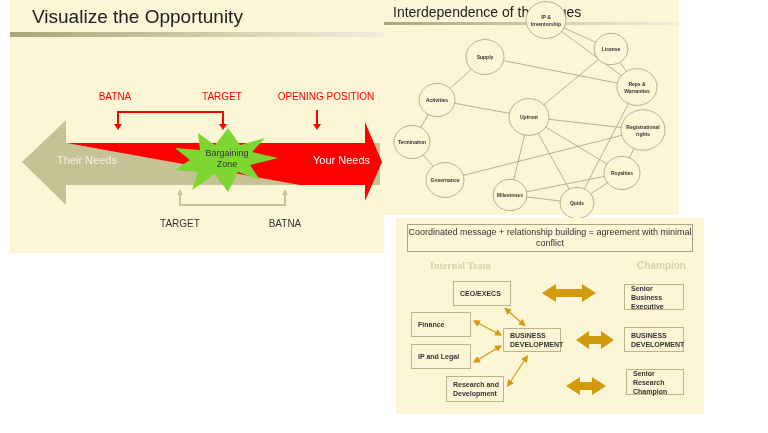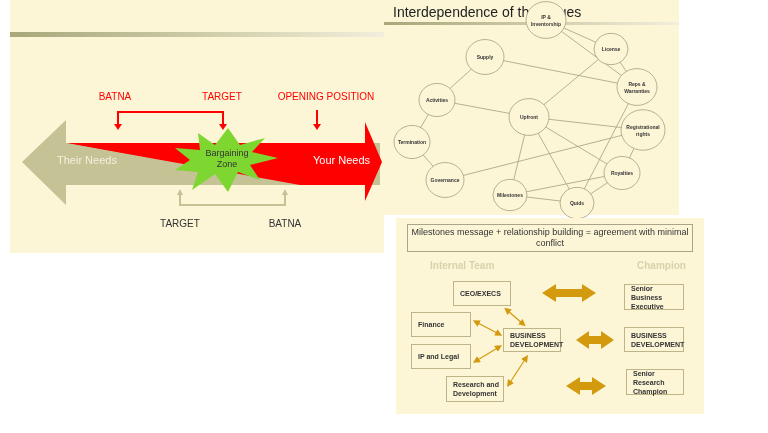"Visualize the Opportunity" div.title { html: none -> <div>Visualize the Opportunity</div> }
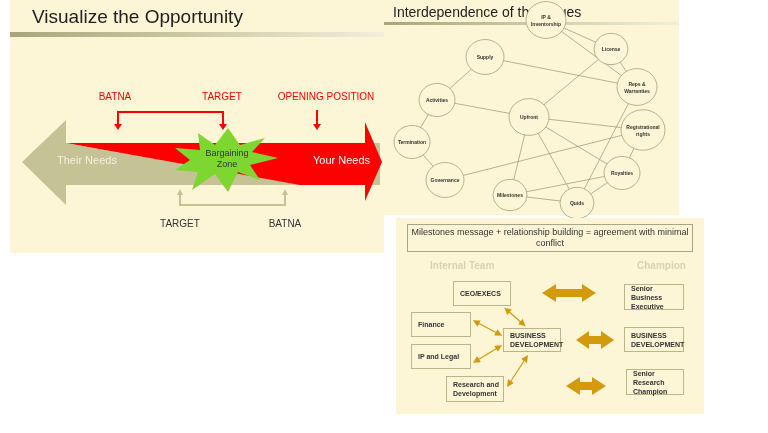"Milestones message + relationship" div { text: Milestones -> Coordinated }
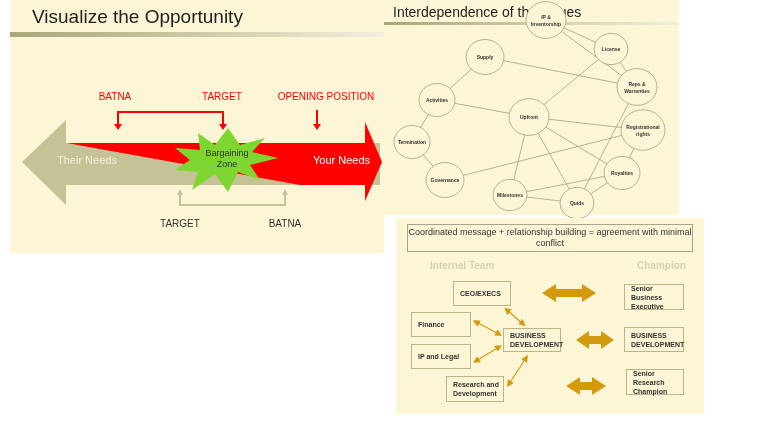"Internal Team" div.team-label { font-family: none -> Liberation Serif, serif }
